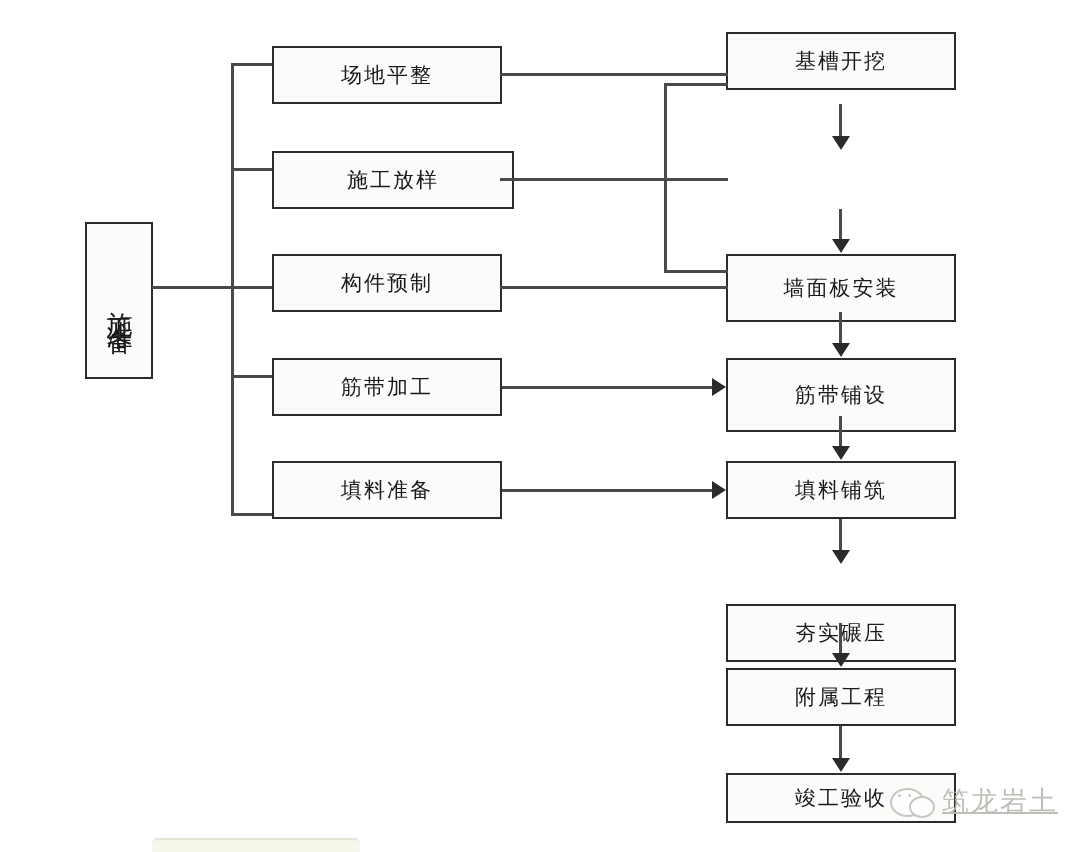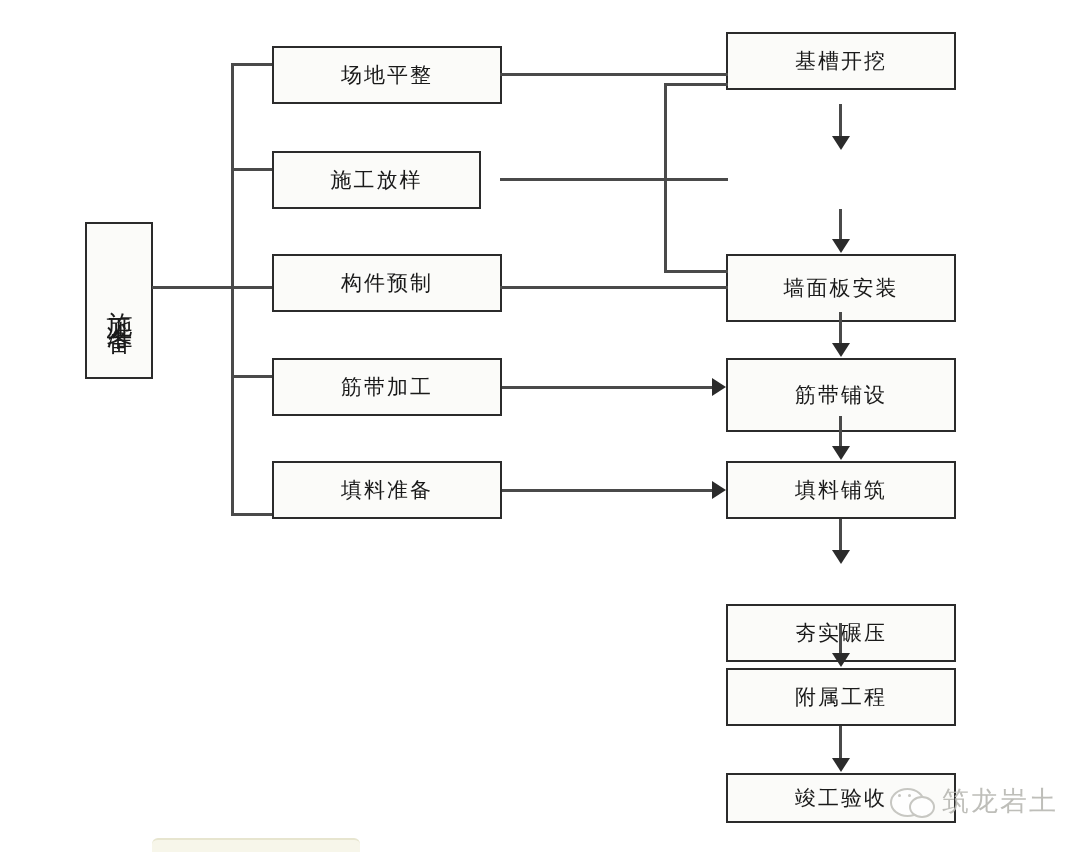"施工放样" div.node { width: 209px -> 242px }
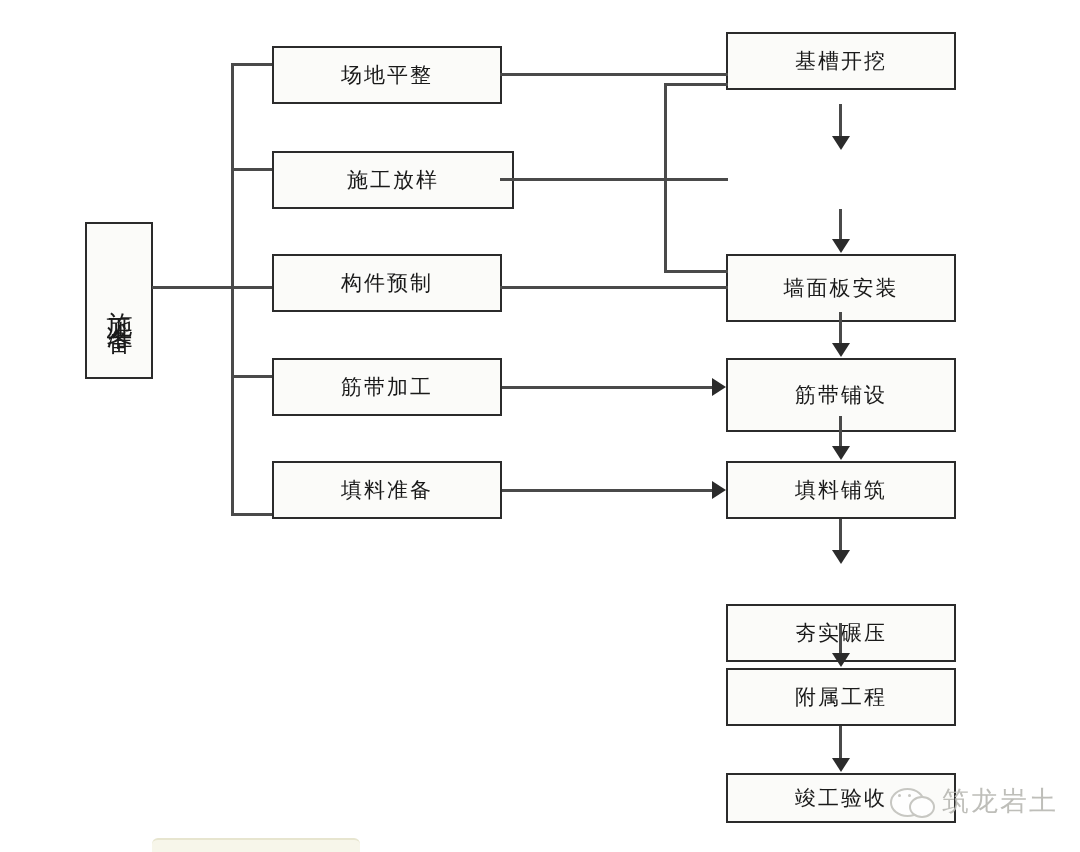"筑龙岩土" #watermark .wm-text { text-decoration: none -> underline }
